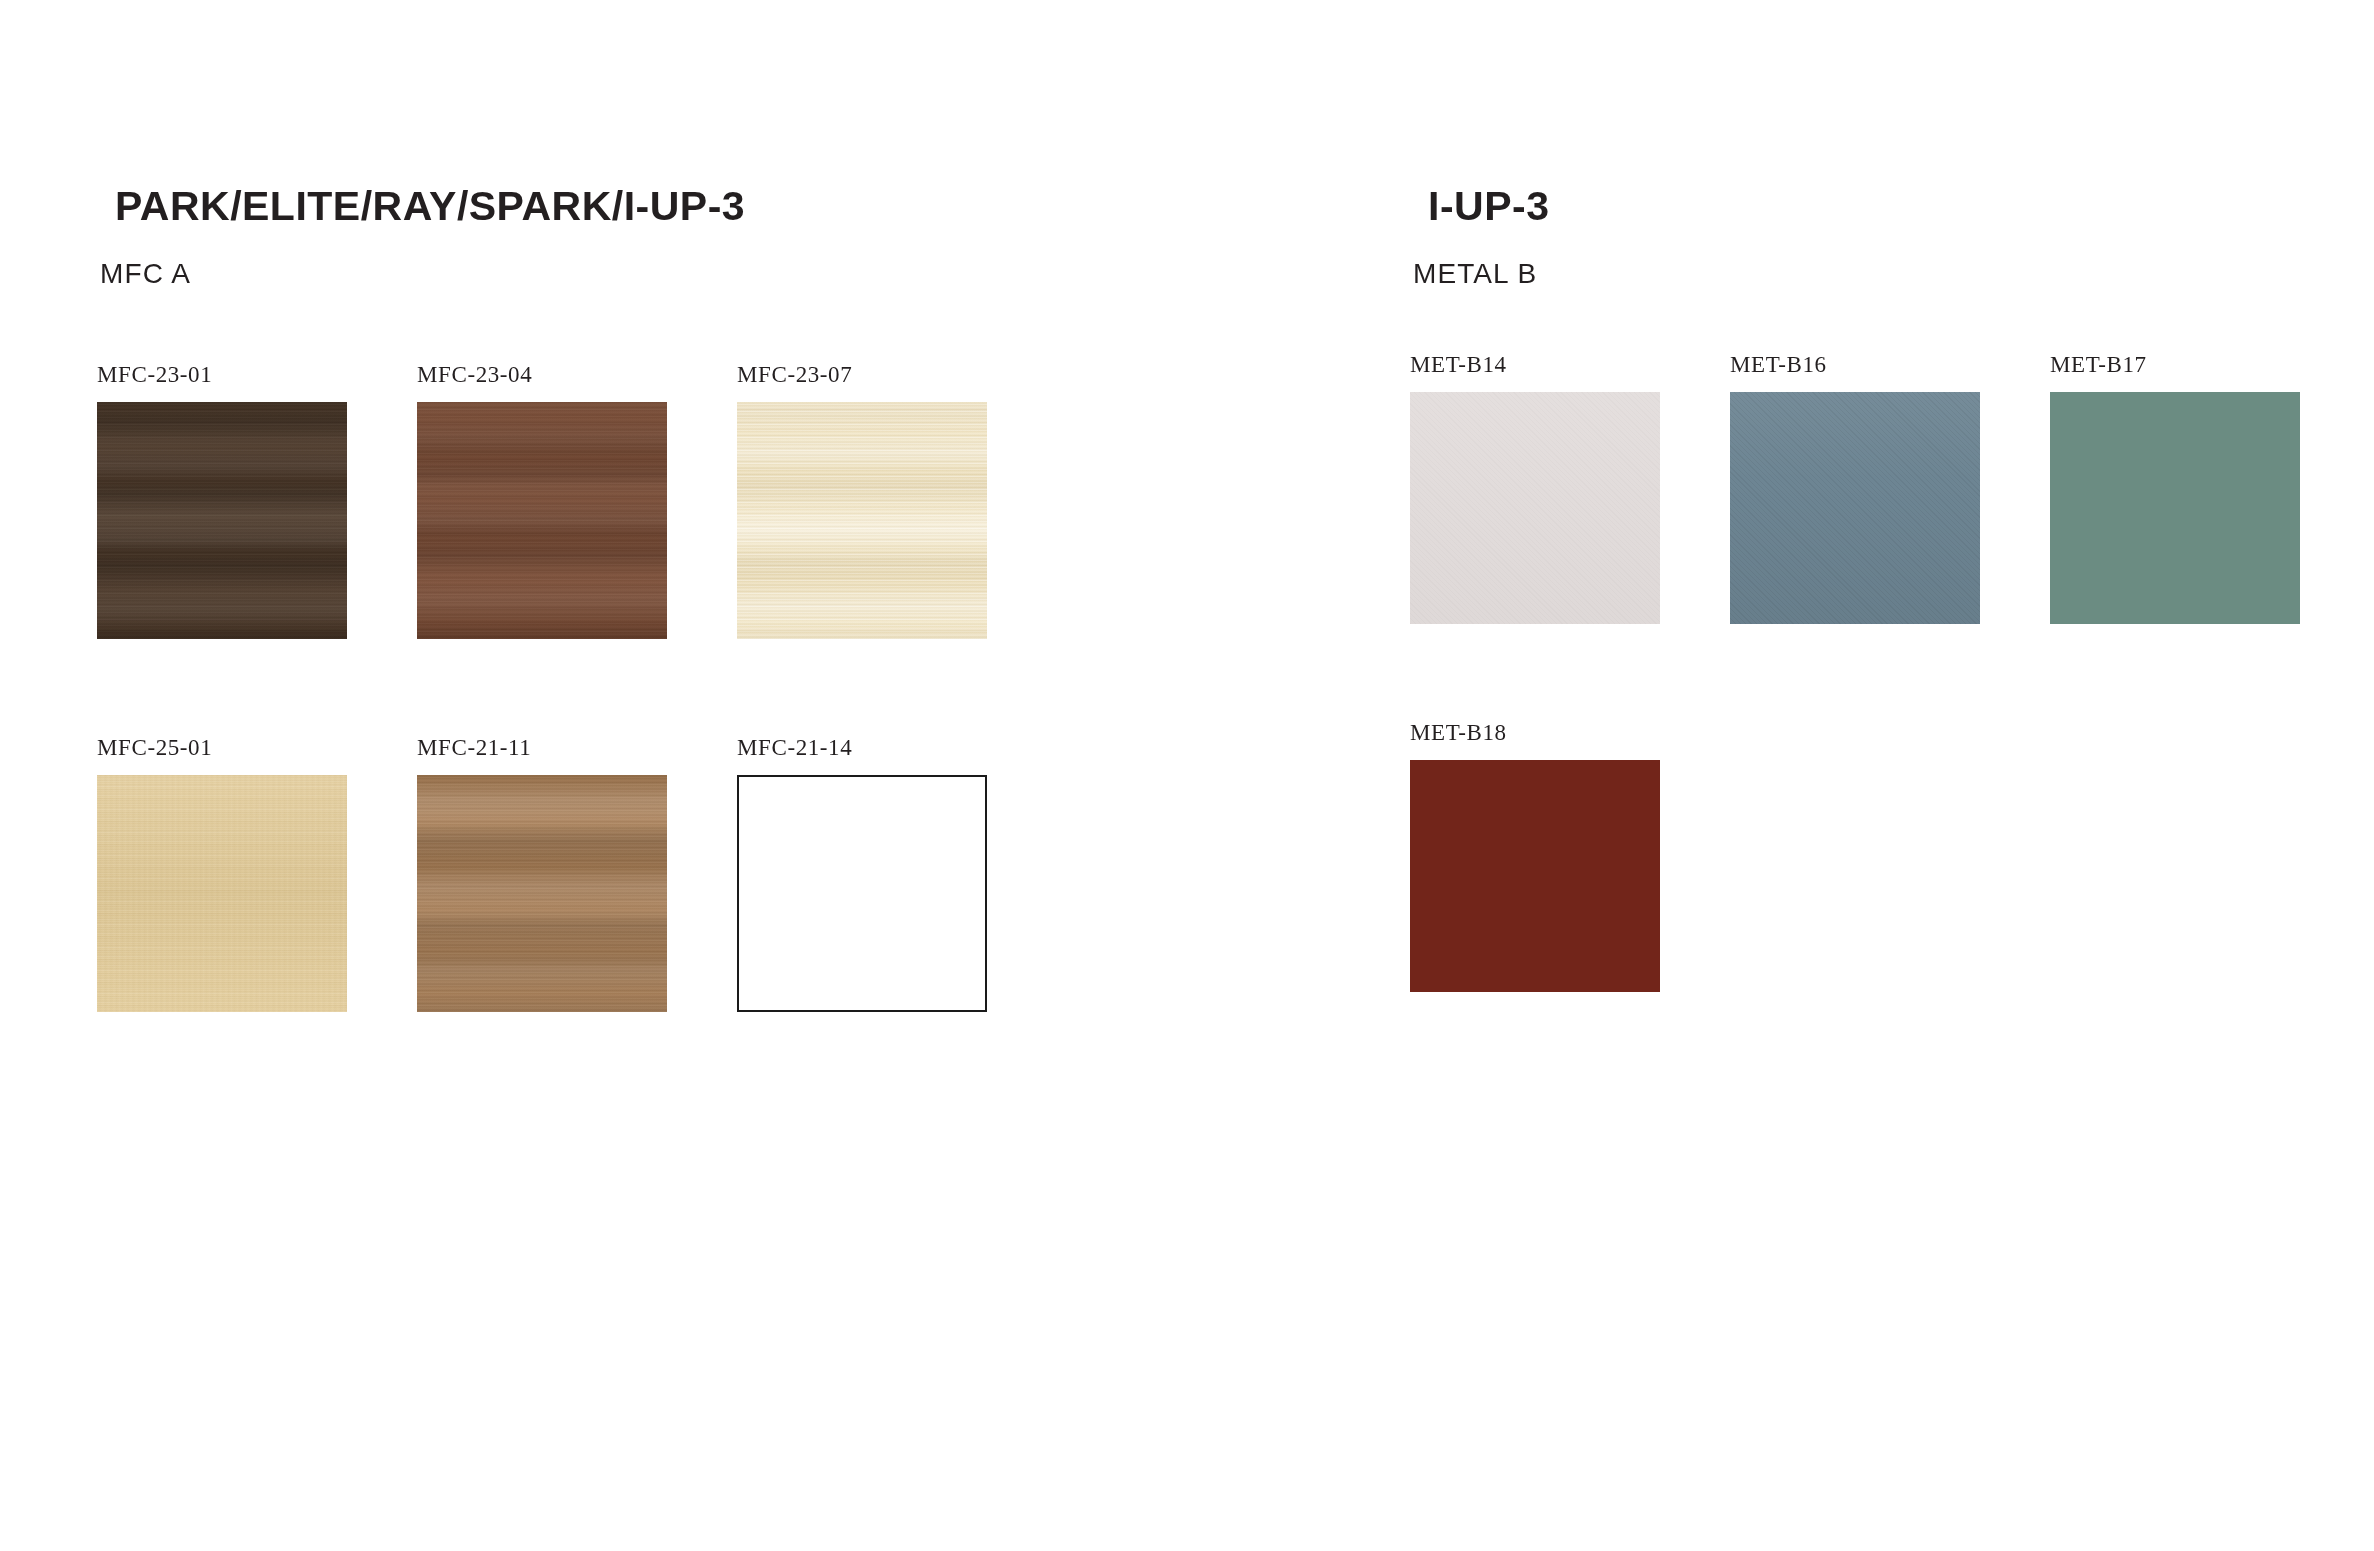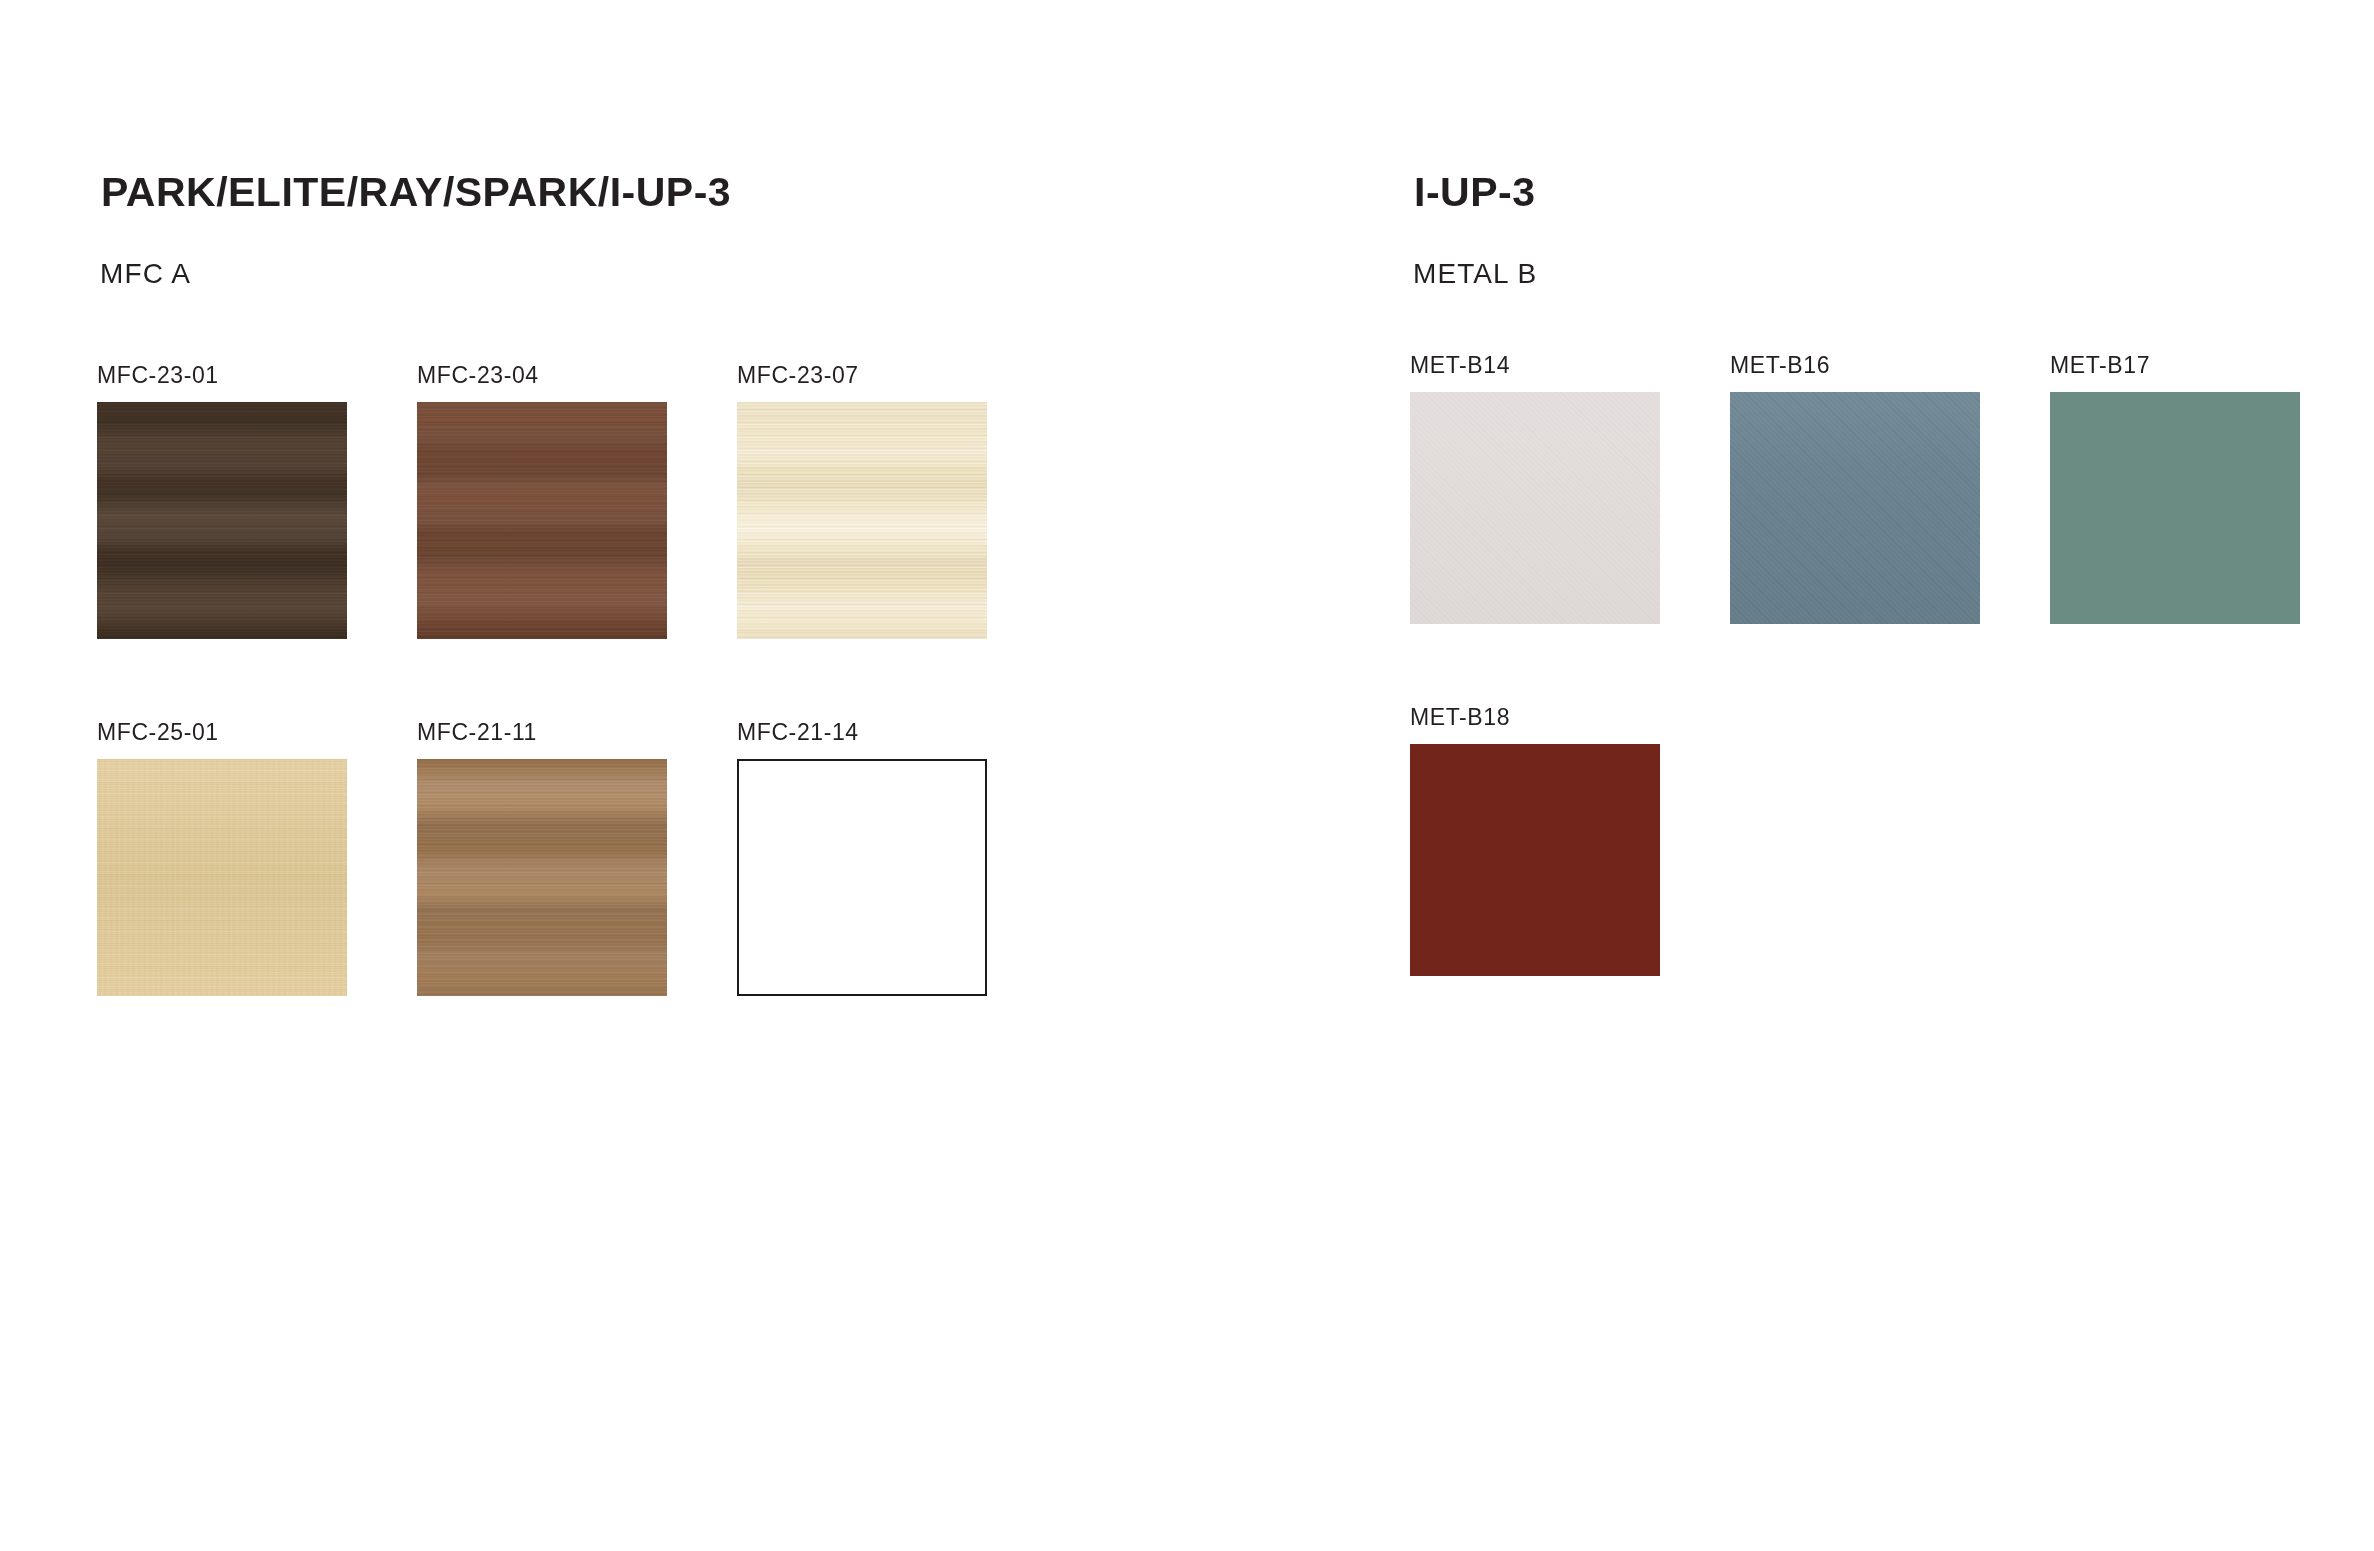"PARK/ELITE/RAY/SPARK/I-UP-3" .col-title { margin: 4px -> 18px }
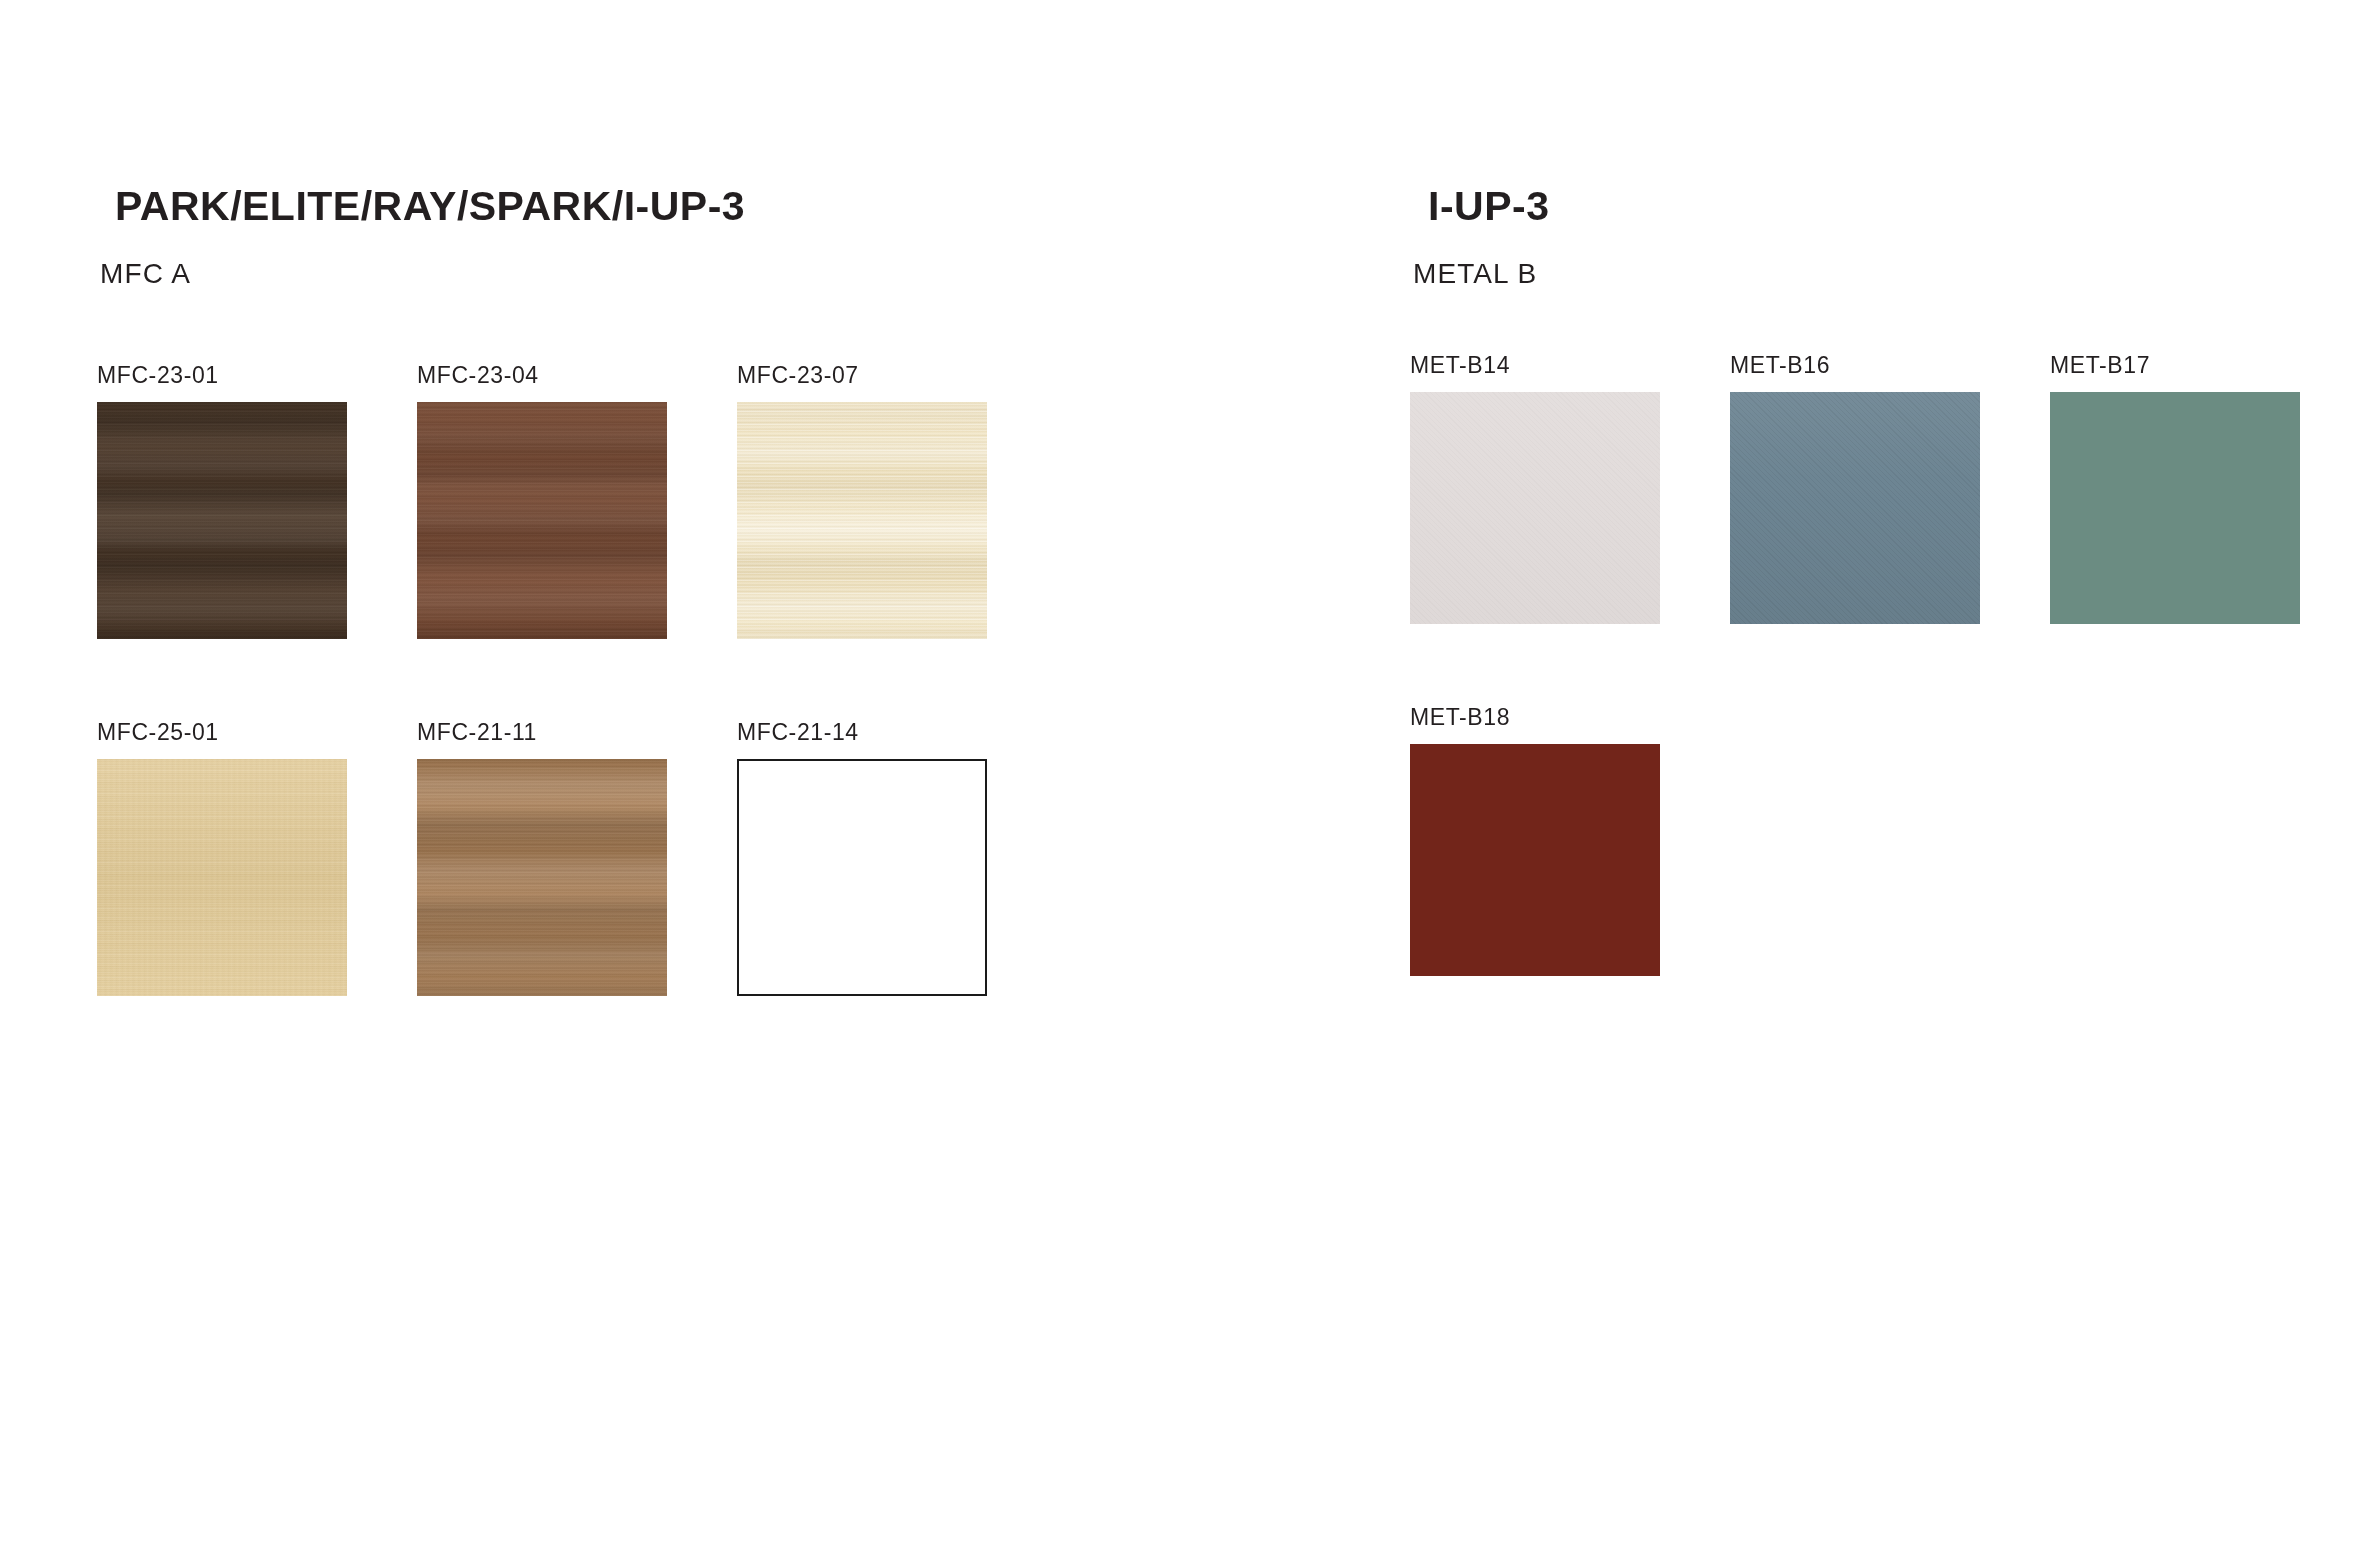"MFC-23-01" .grid { font-family: none -> Liberation Serif, serif; gap: 0 70px -> 16px 70px }
